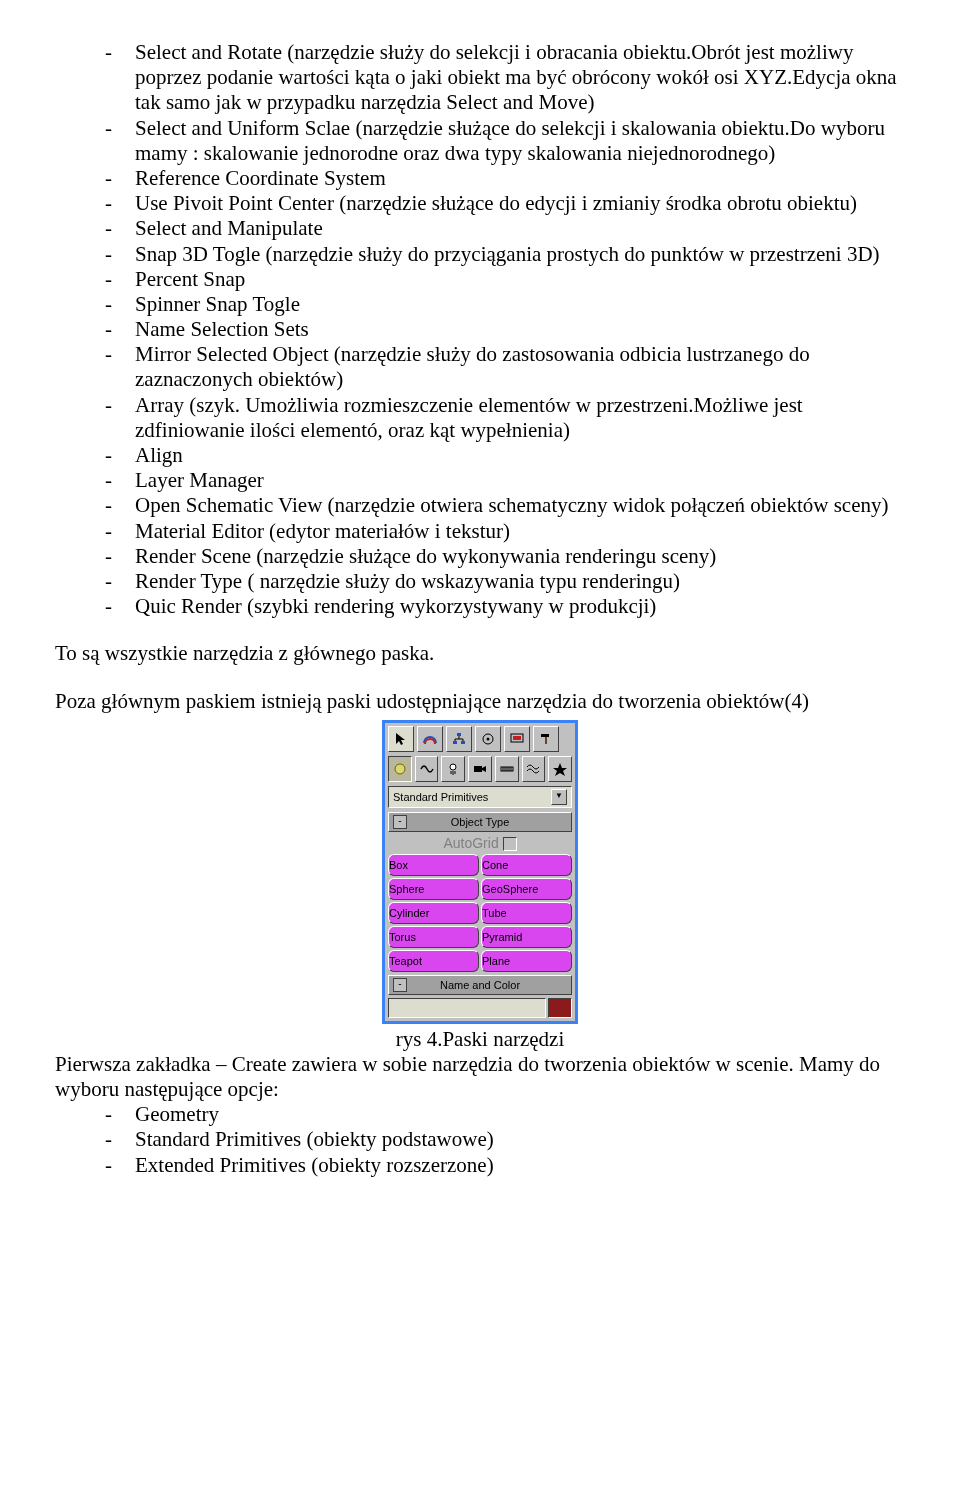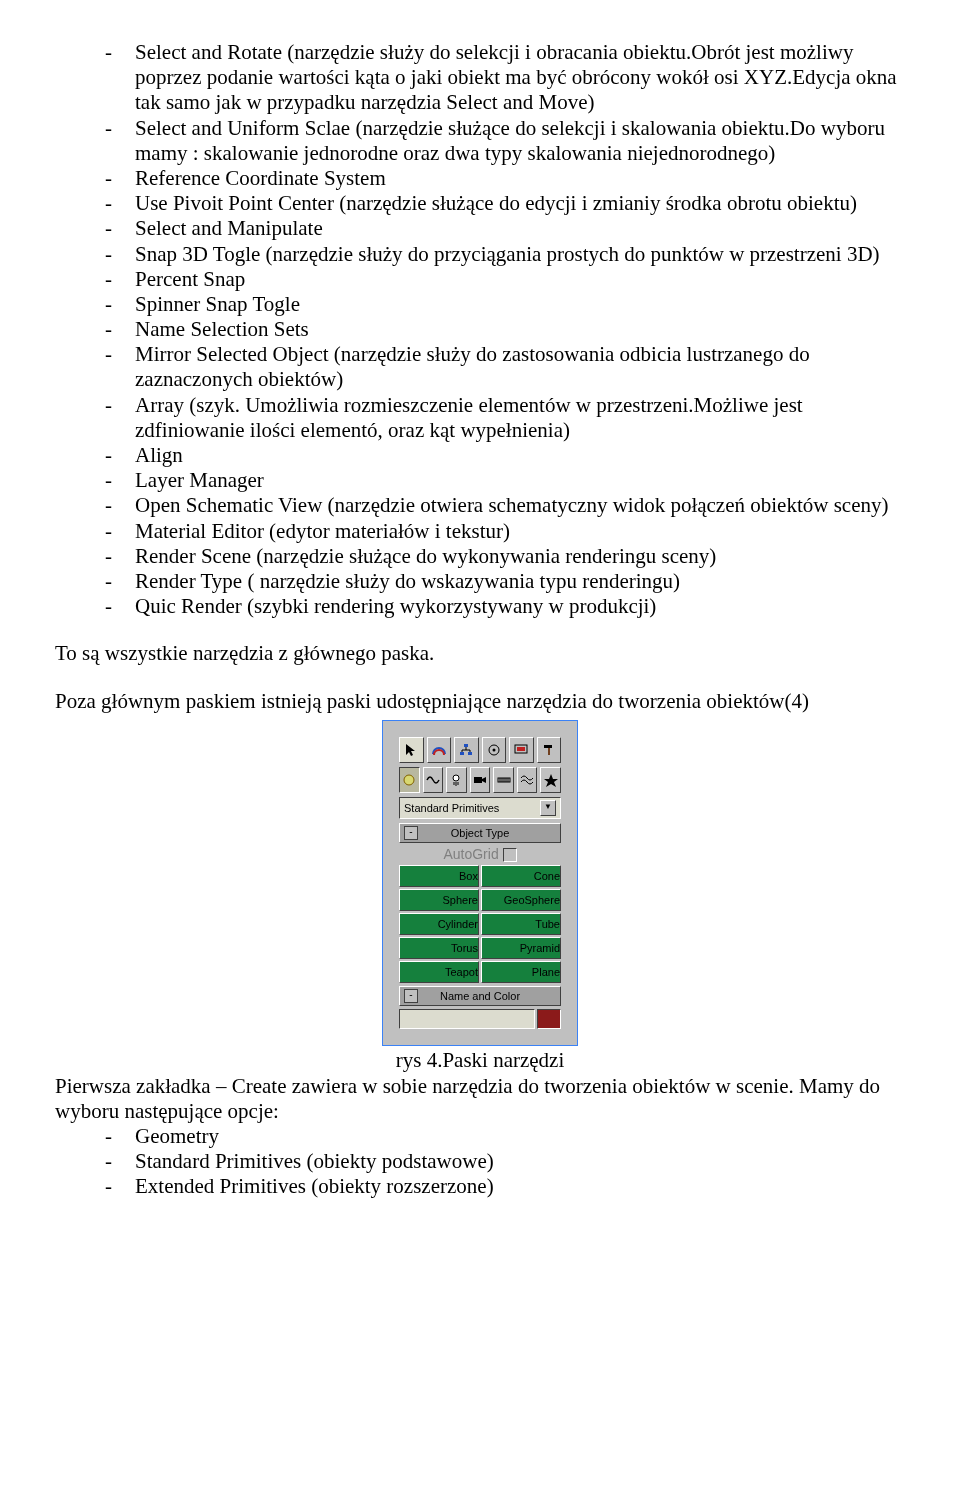"Standard Primitives" .panel { border: 1px solid #3b82f6 -> 3px solid #3b82f6; padding: 16px -> 3px }
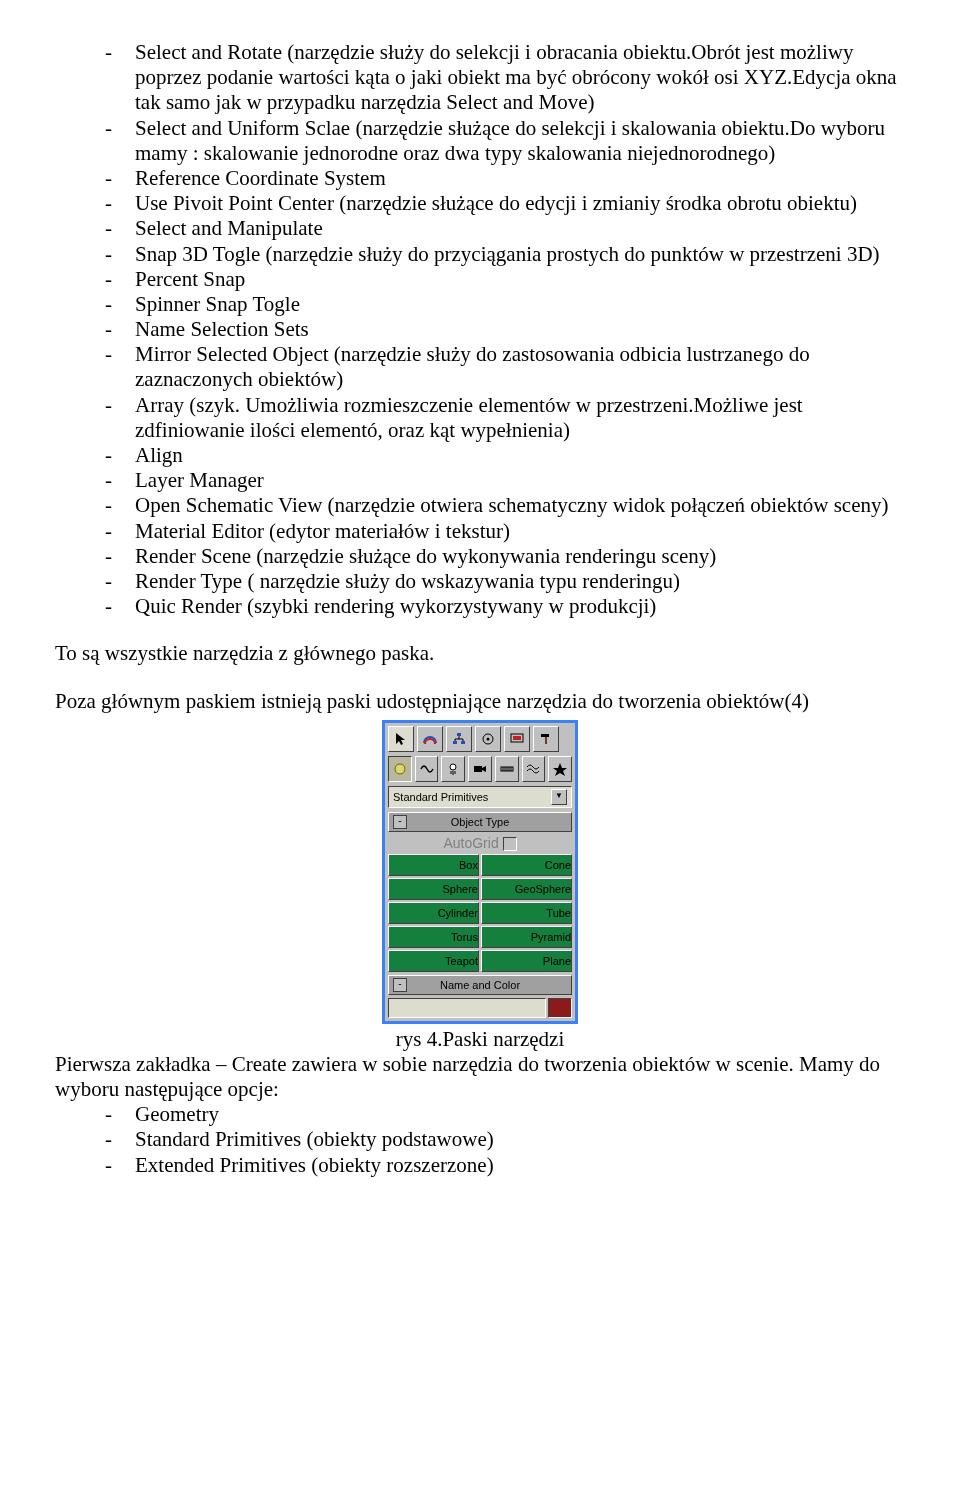"Box" .obtn { background: #15803d -> #d946ef; border-radius: none -> 6px; text-align: right -> left }
